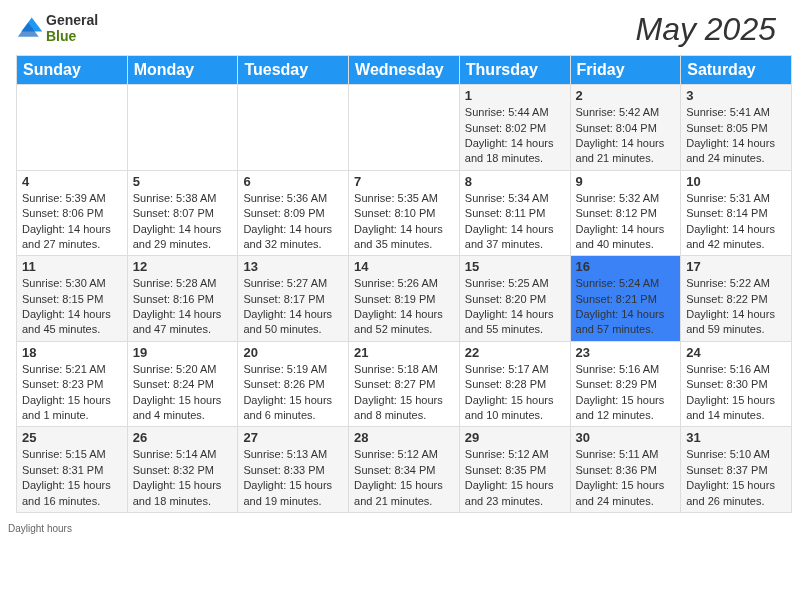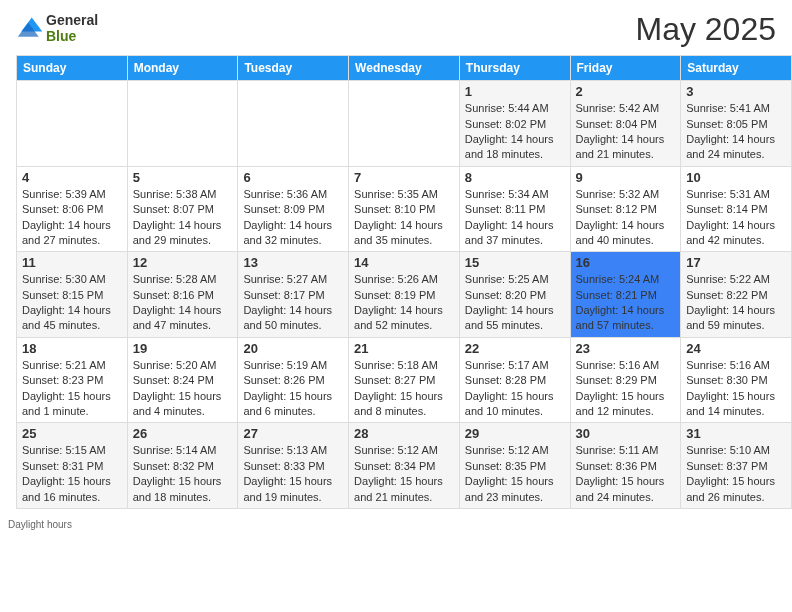"May 2025" .title-block { font-style: none -> italic }
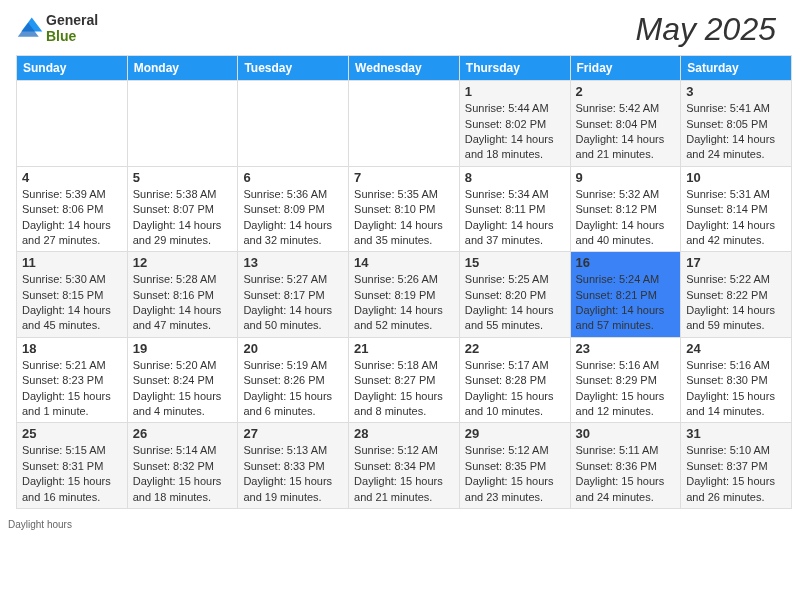"Sunday" .calendar th { font-size: 12px -> 16px }
